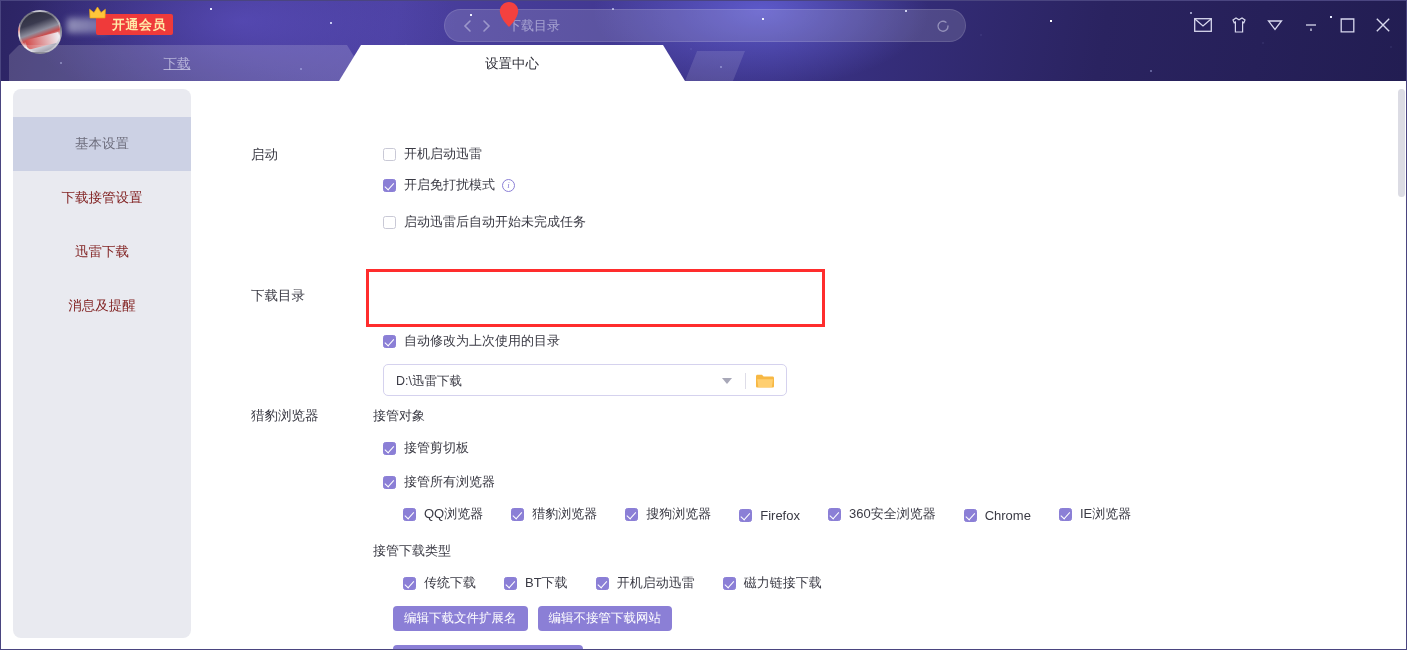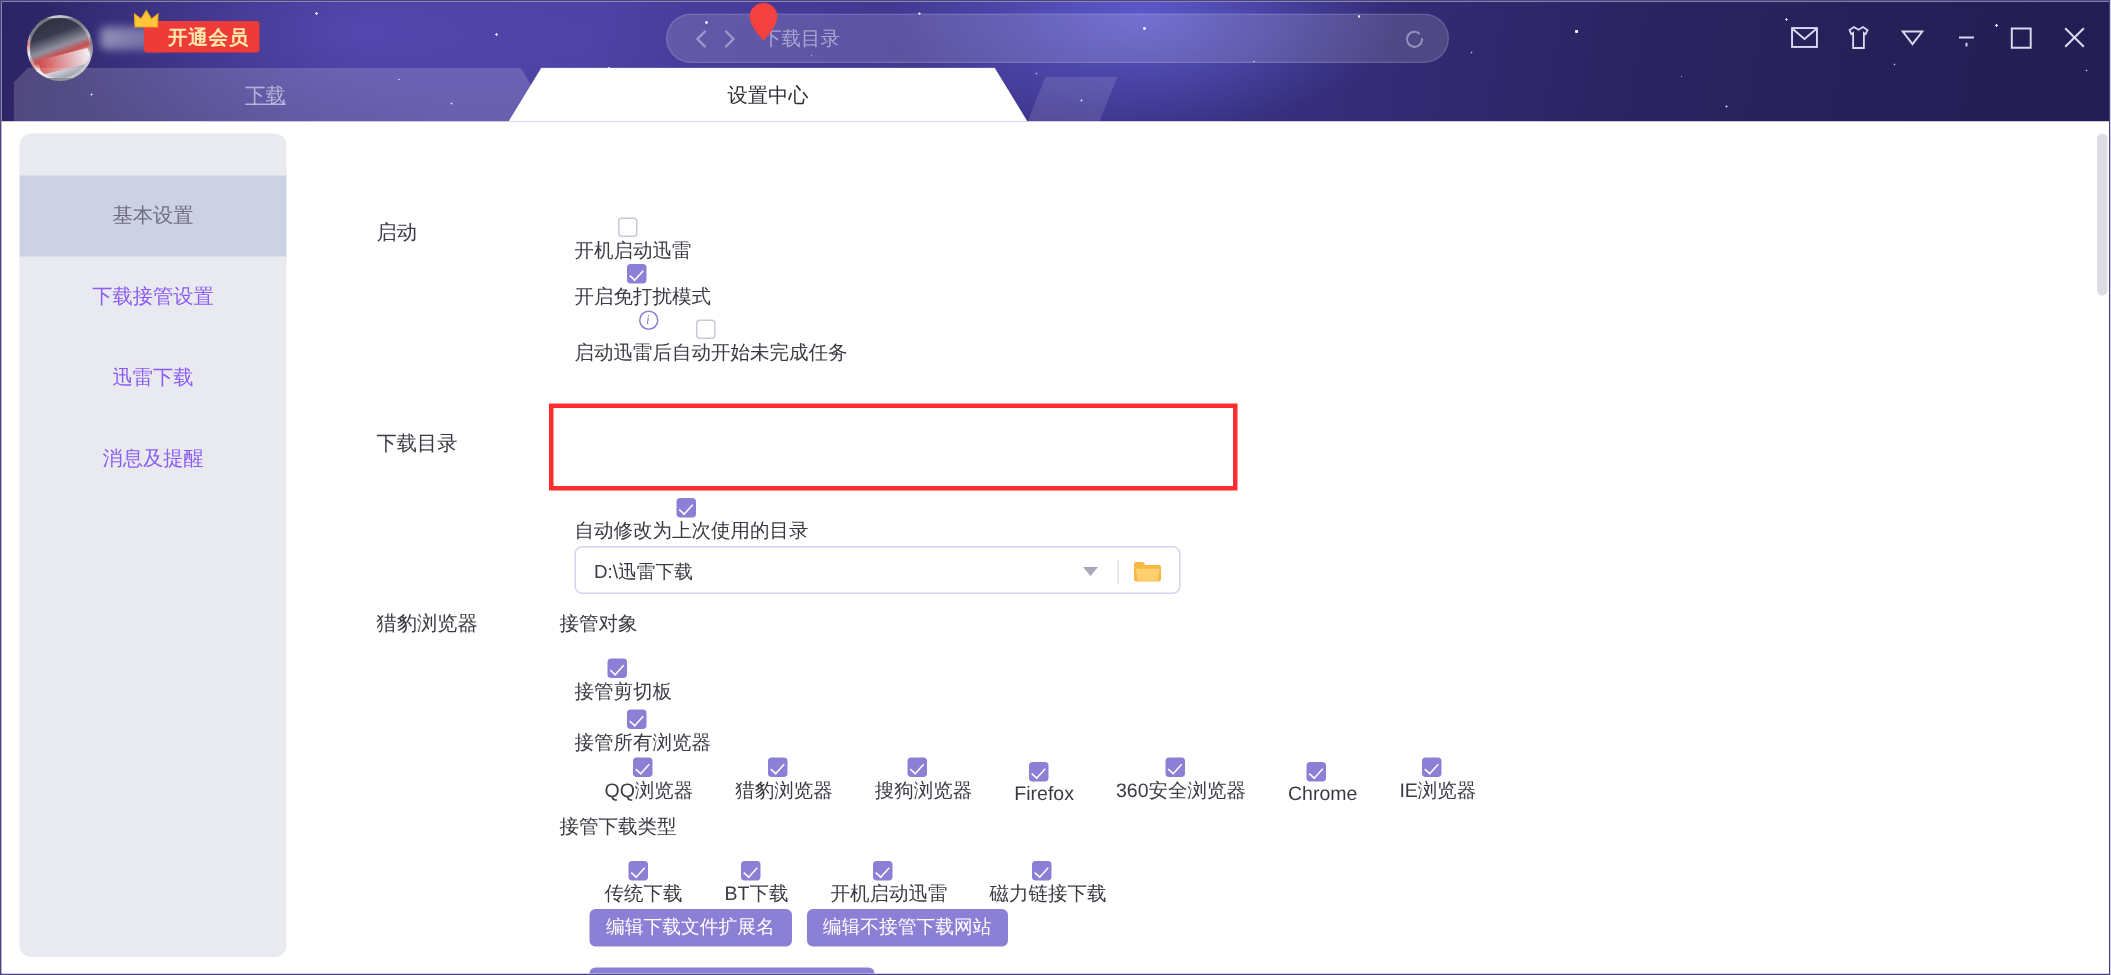"开机启动迅雷" .opt { flex-direction: column -> none }
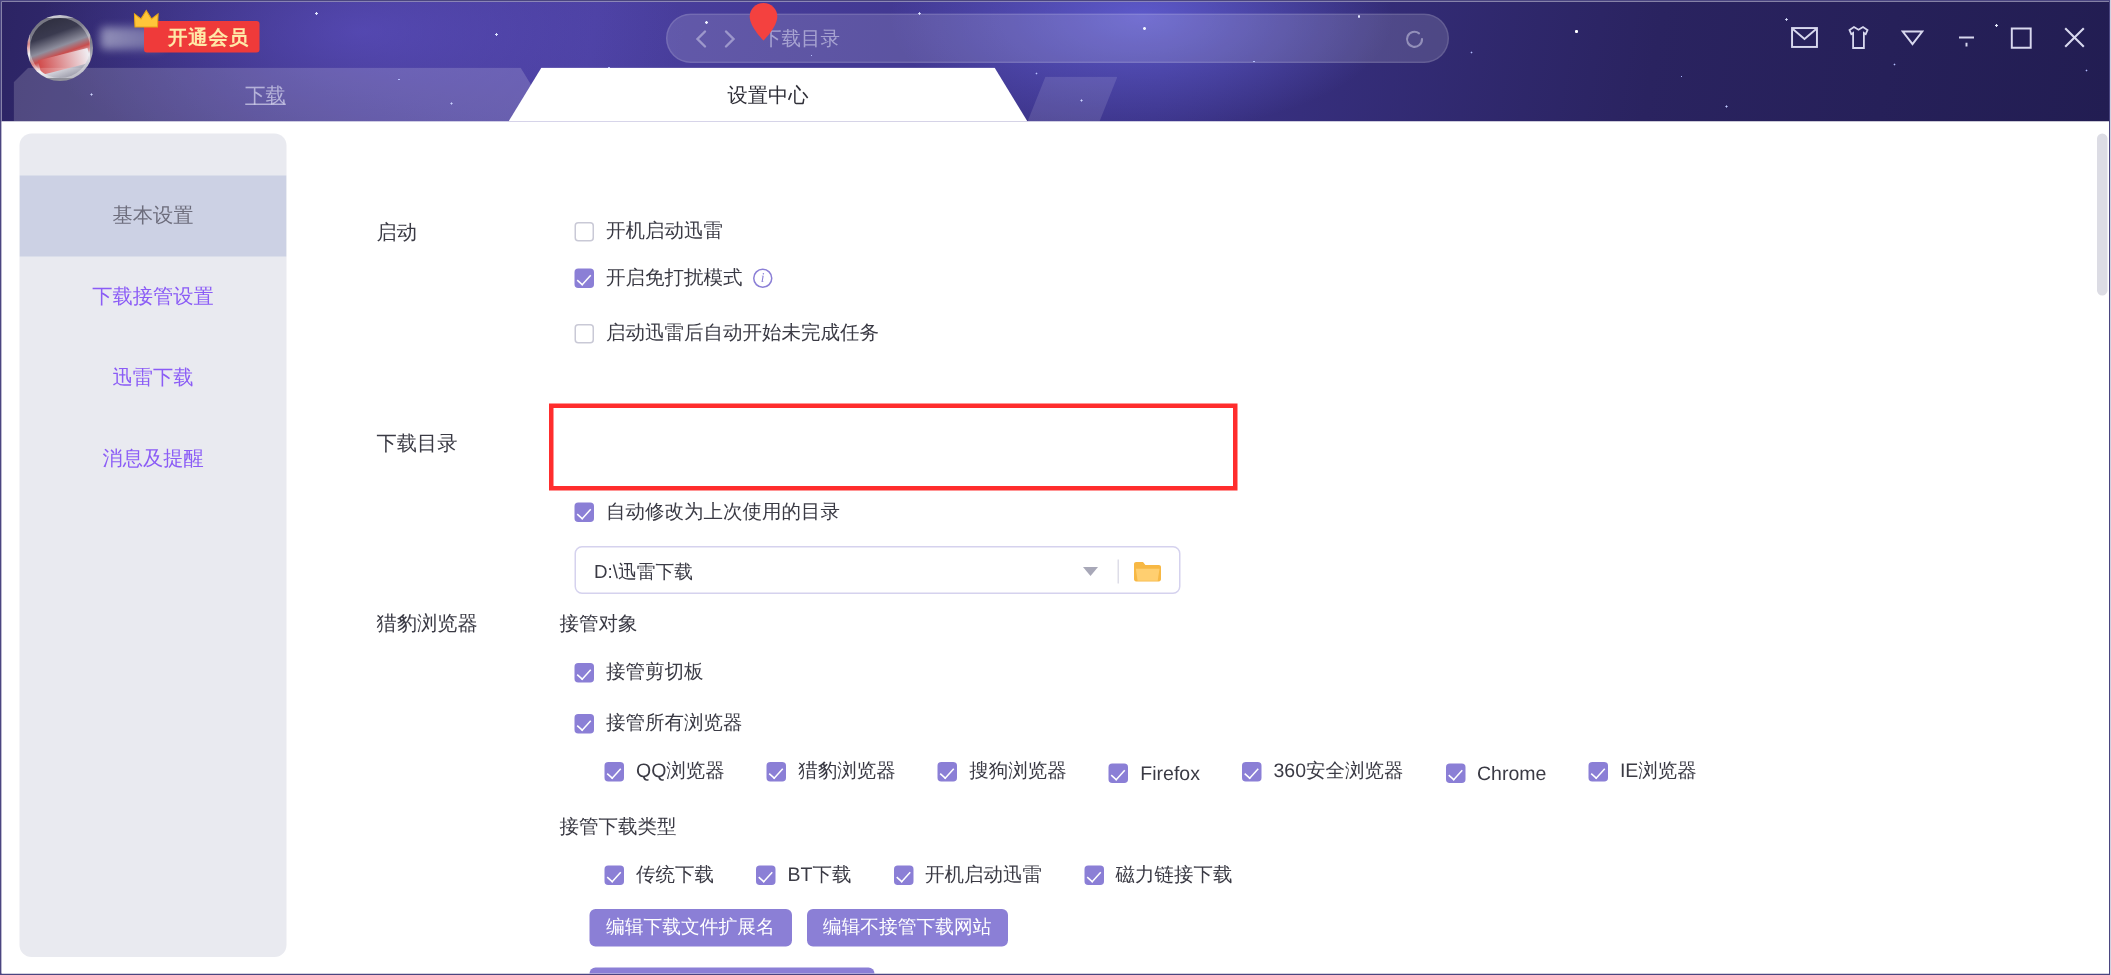"下载接管设置" .side-item { color: #8b5cf6 -> #7f1d1d }
